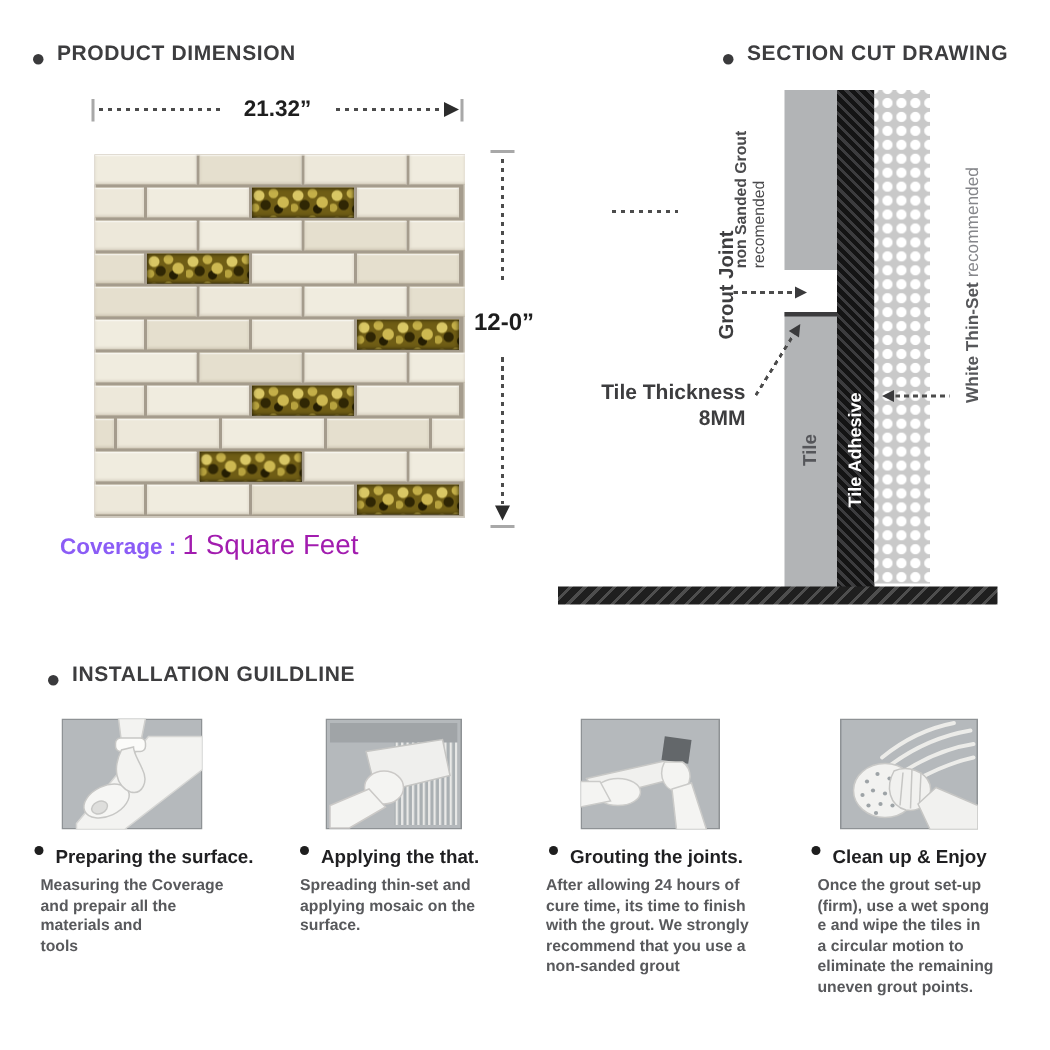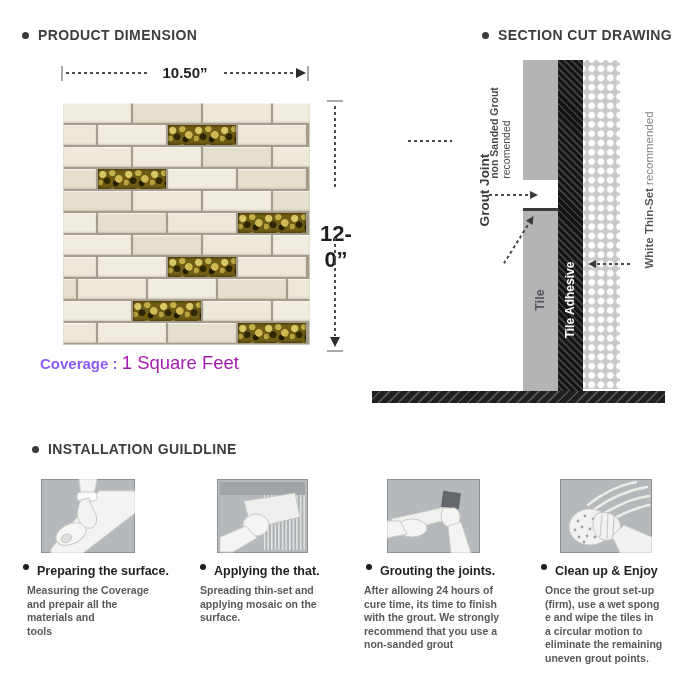"PRODUCT DIMENSION" .sec-title { align-items: center -> flex-end }
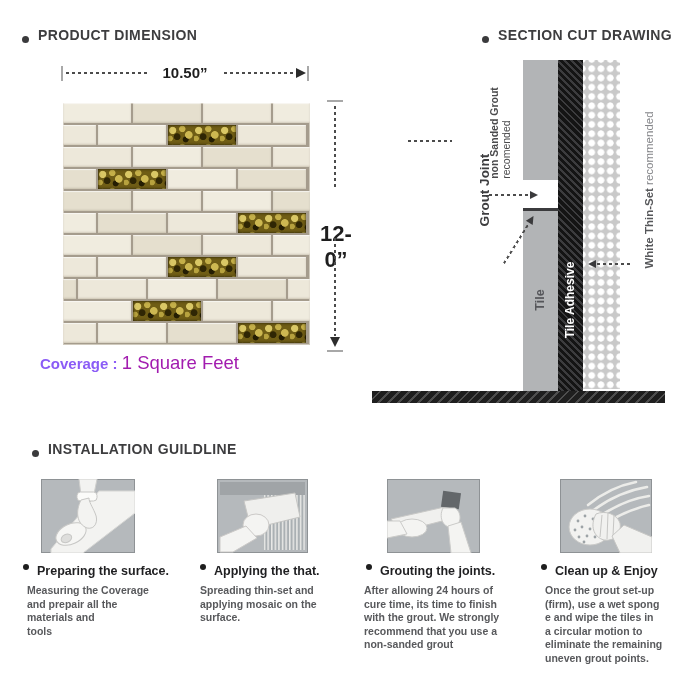"10.50”" div.dim-label { text: 10.50 -> 21.32 }
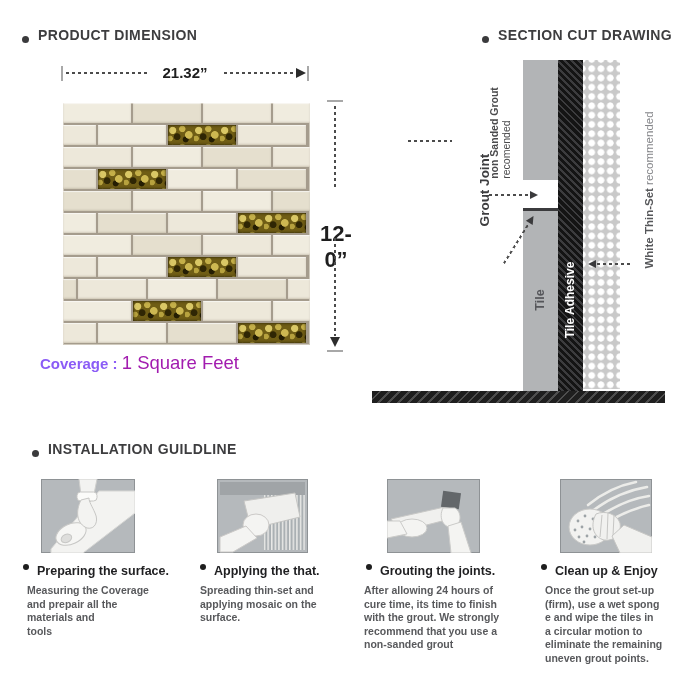"12-0”" div.dim-label { font-size: 22px -> 16px; margin-top: 14px -> none }
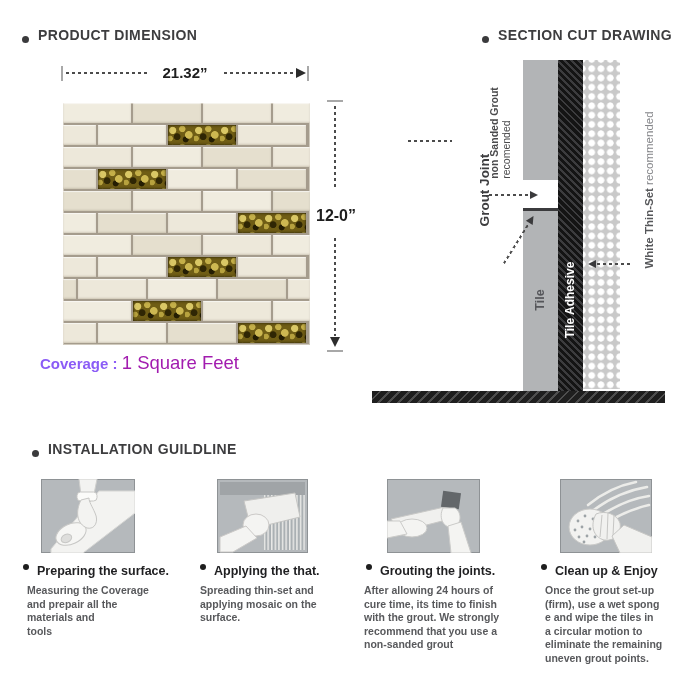"Tile Thickness" div { html: none -> <div> <div>Tile Thickness</div> <div>8MM</div> </div> }
